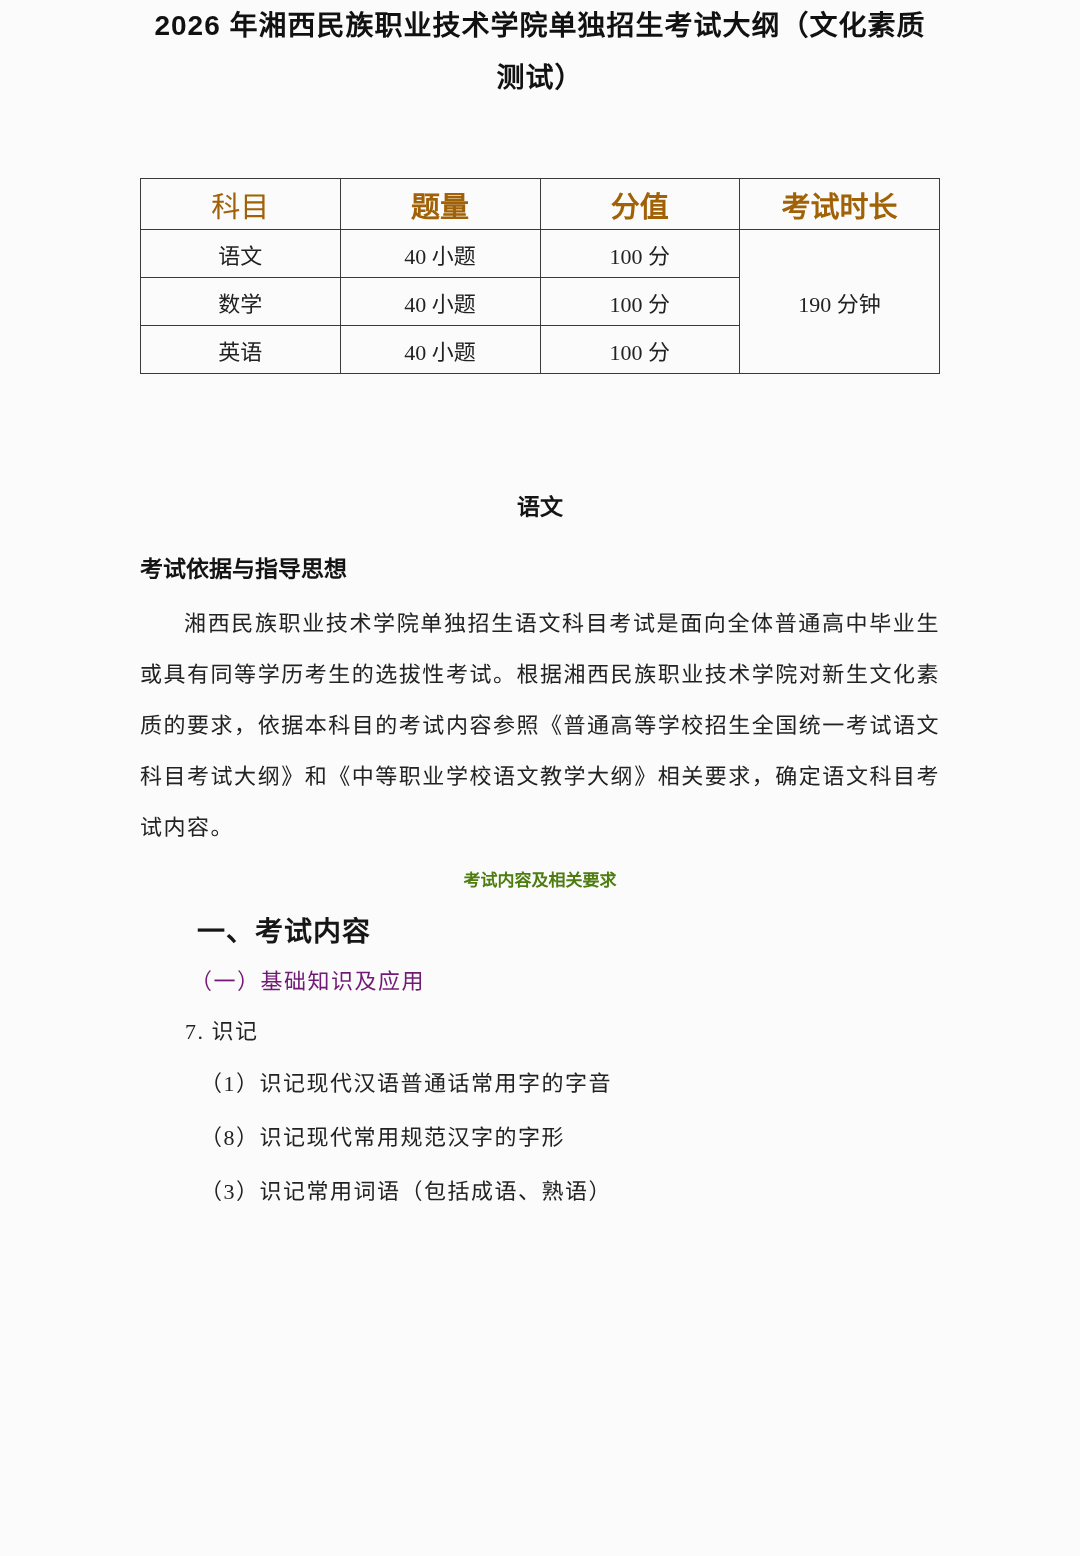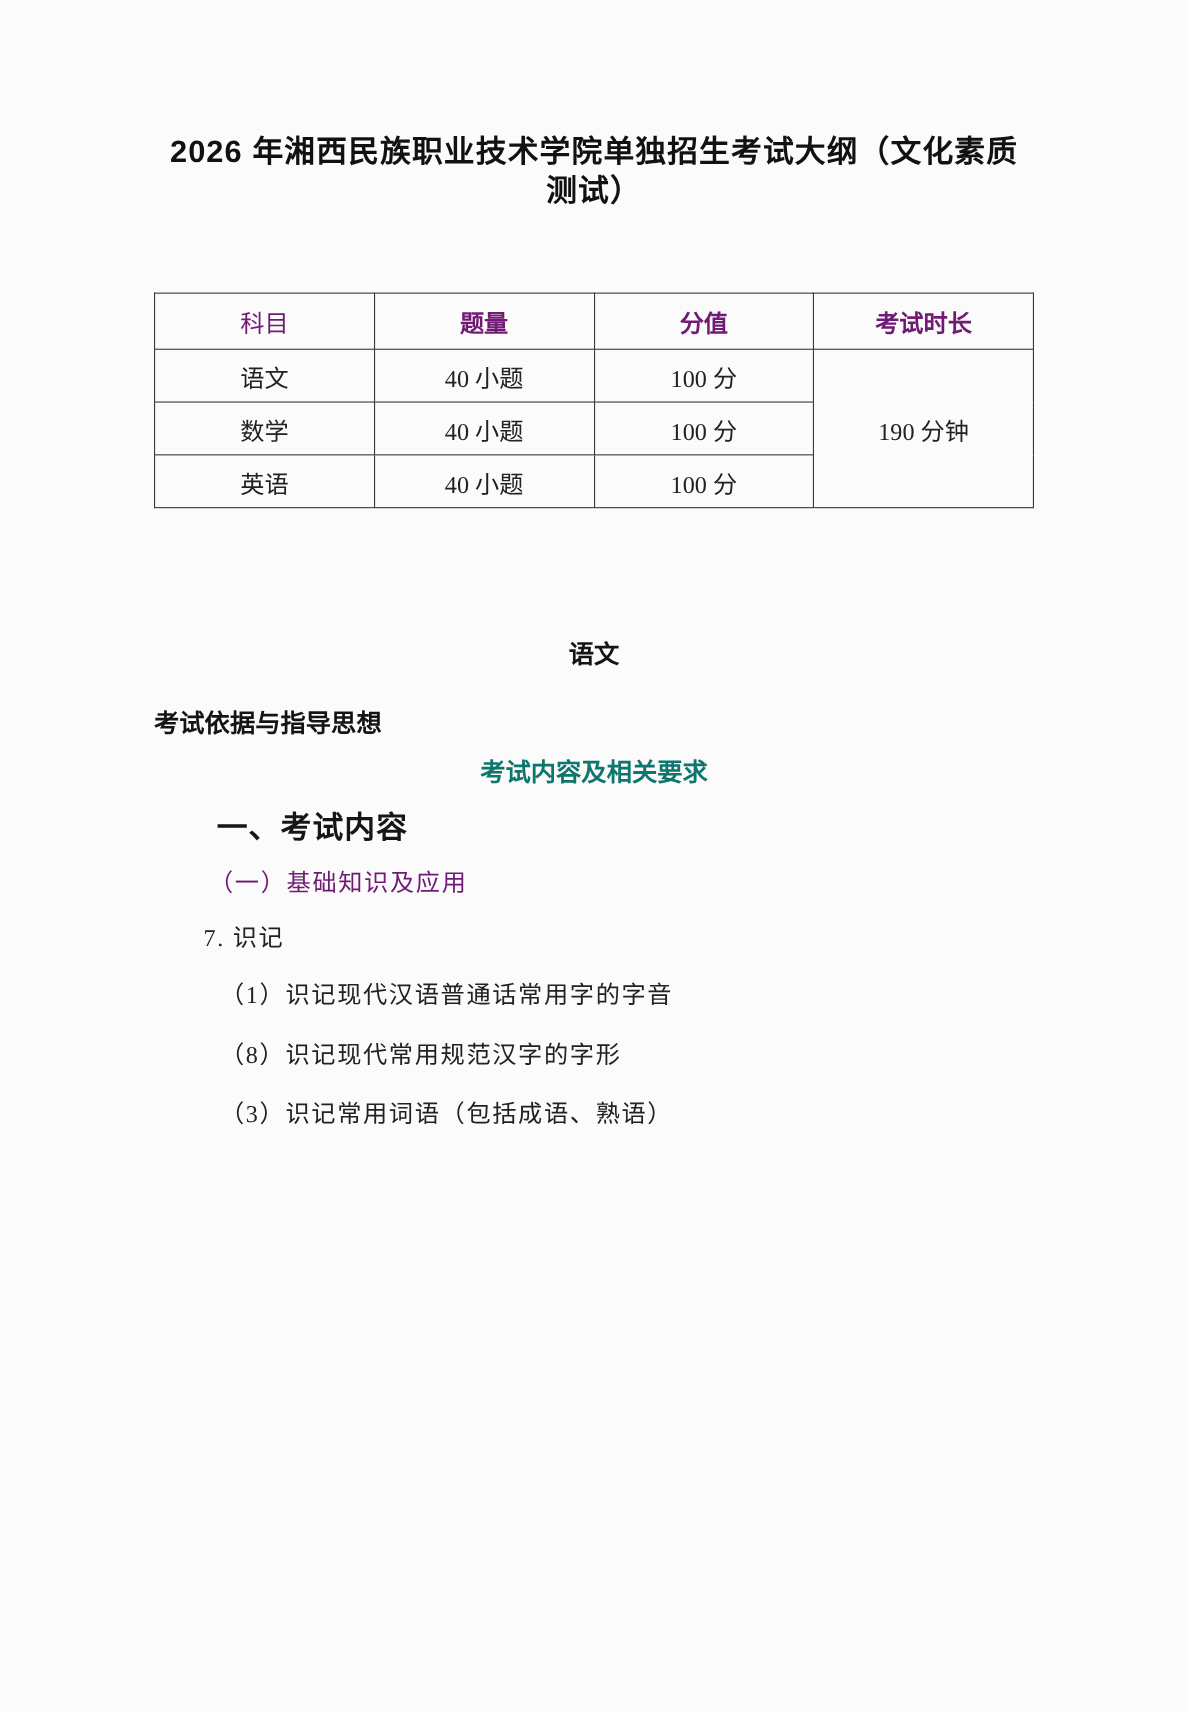"2026 年湘西民族职业技术学院单独招生考试大纲（文化素质测试）" .doc-title { line-height: 36px -> 52px; padding-top: 120px -> none }
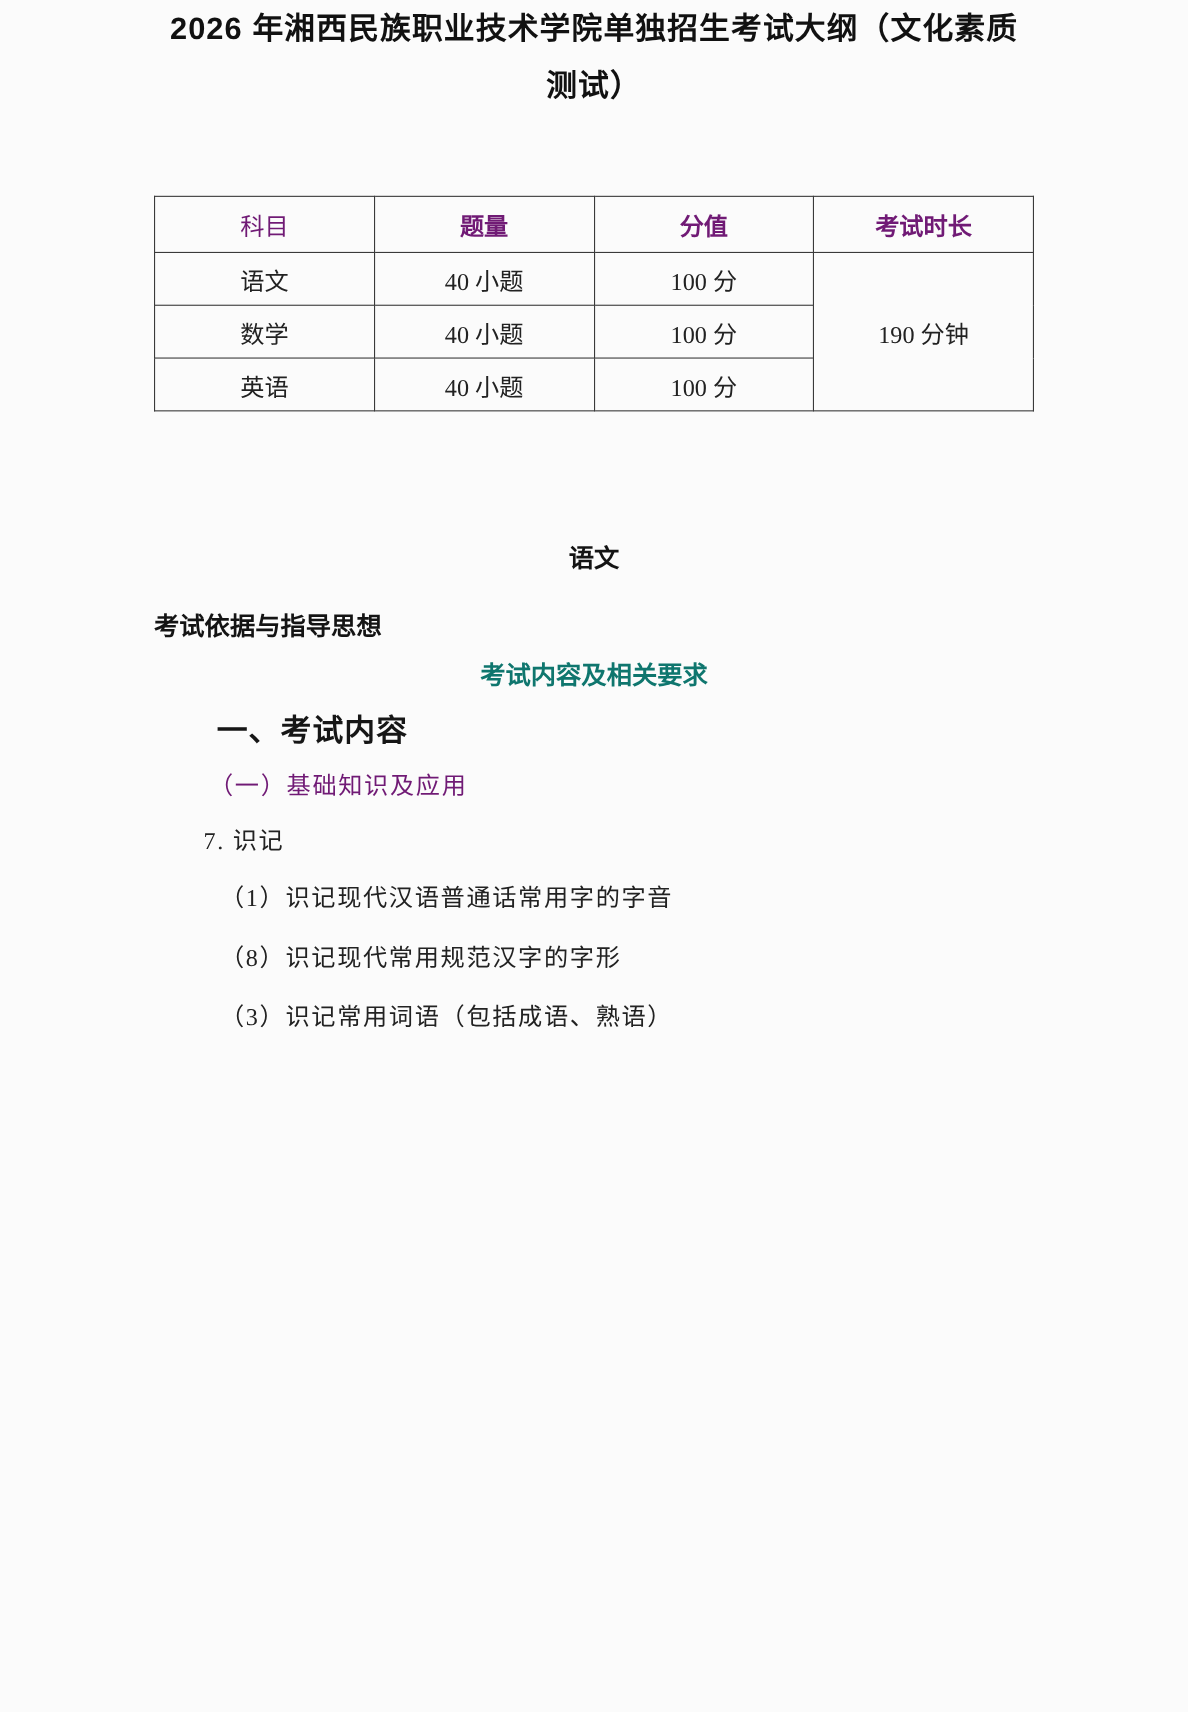"科目" table.exam-table th { color: #701a75 -> #a16207; font-size: 22px -> 29px }
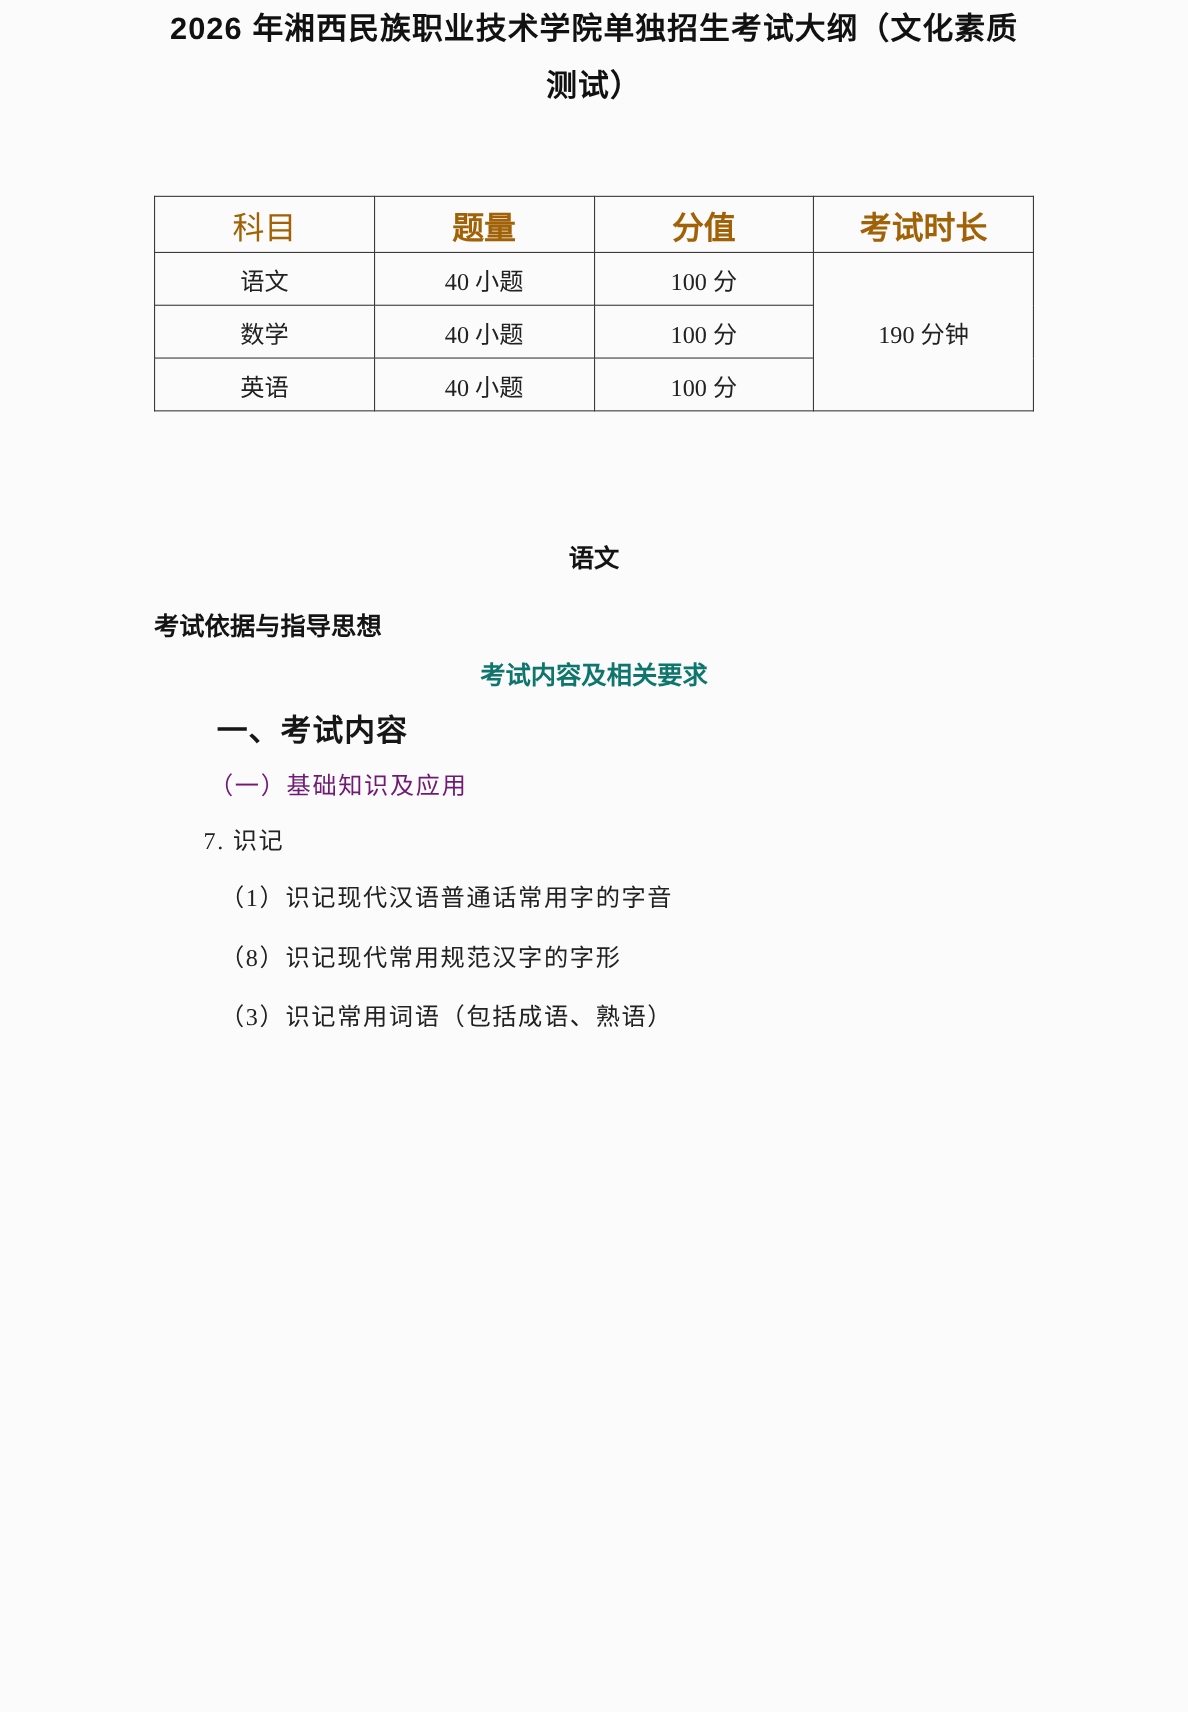"湘西民族职业技术学院单独招生语文科目考试是面向全体普通高中毕业生或具有同等学历考" p.body-para { html: none -> <p>湘西民族职业技术学院单独招生语文科目考试是面向全体普通高中毕业生或具有同等学历考生的选拔性考试。根据湘西民族职业技术学院对新生文化素质的要求，依据本科目的考试内容参照《普通高等学校招生全国统一考试语文科目考试大纲》和《中等职业学校语文教学大纲》相关要求，确定语文科目考试内容。</p> }
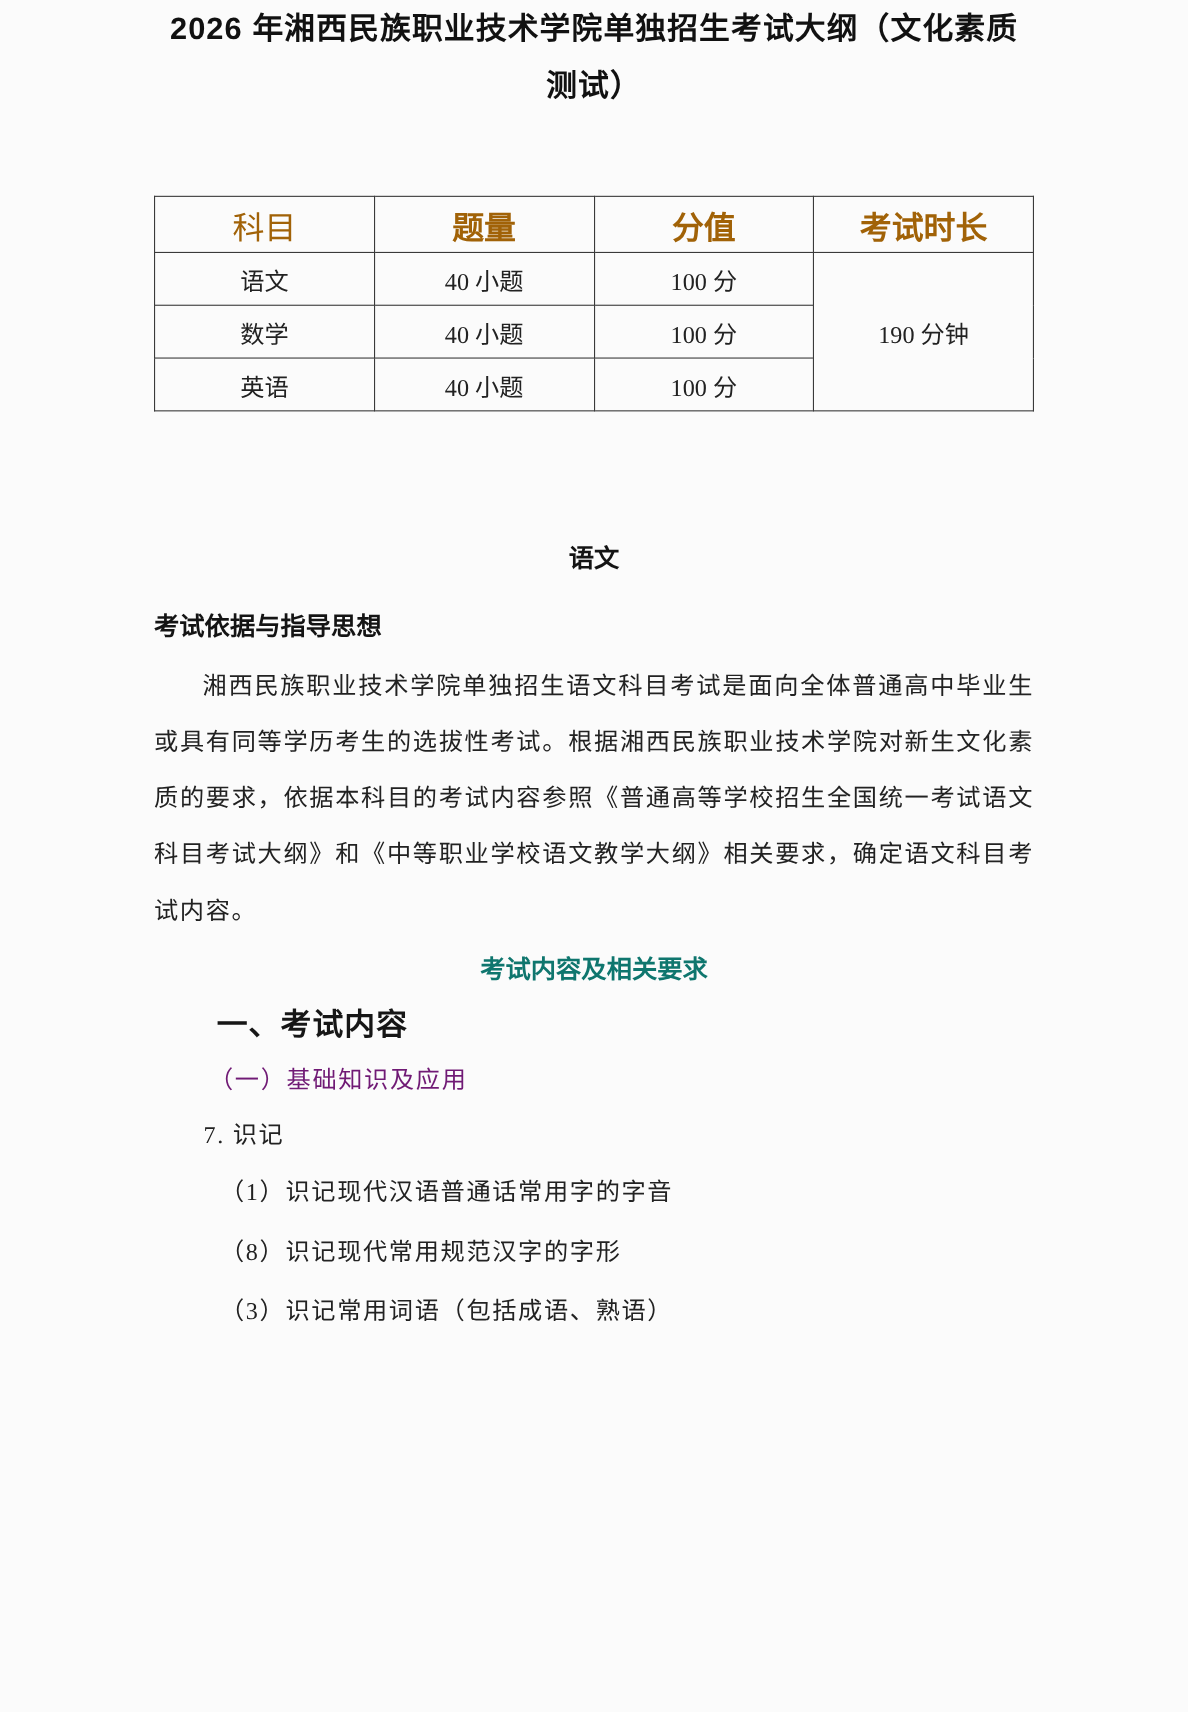"考试内容及相关要求" .content-heading { color: #0f766e -> #4d7c0f; font-size: 23px -> 17px }
